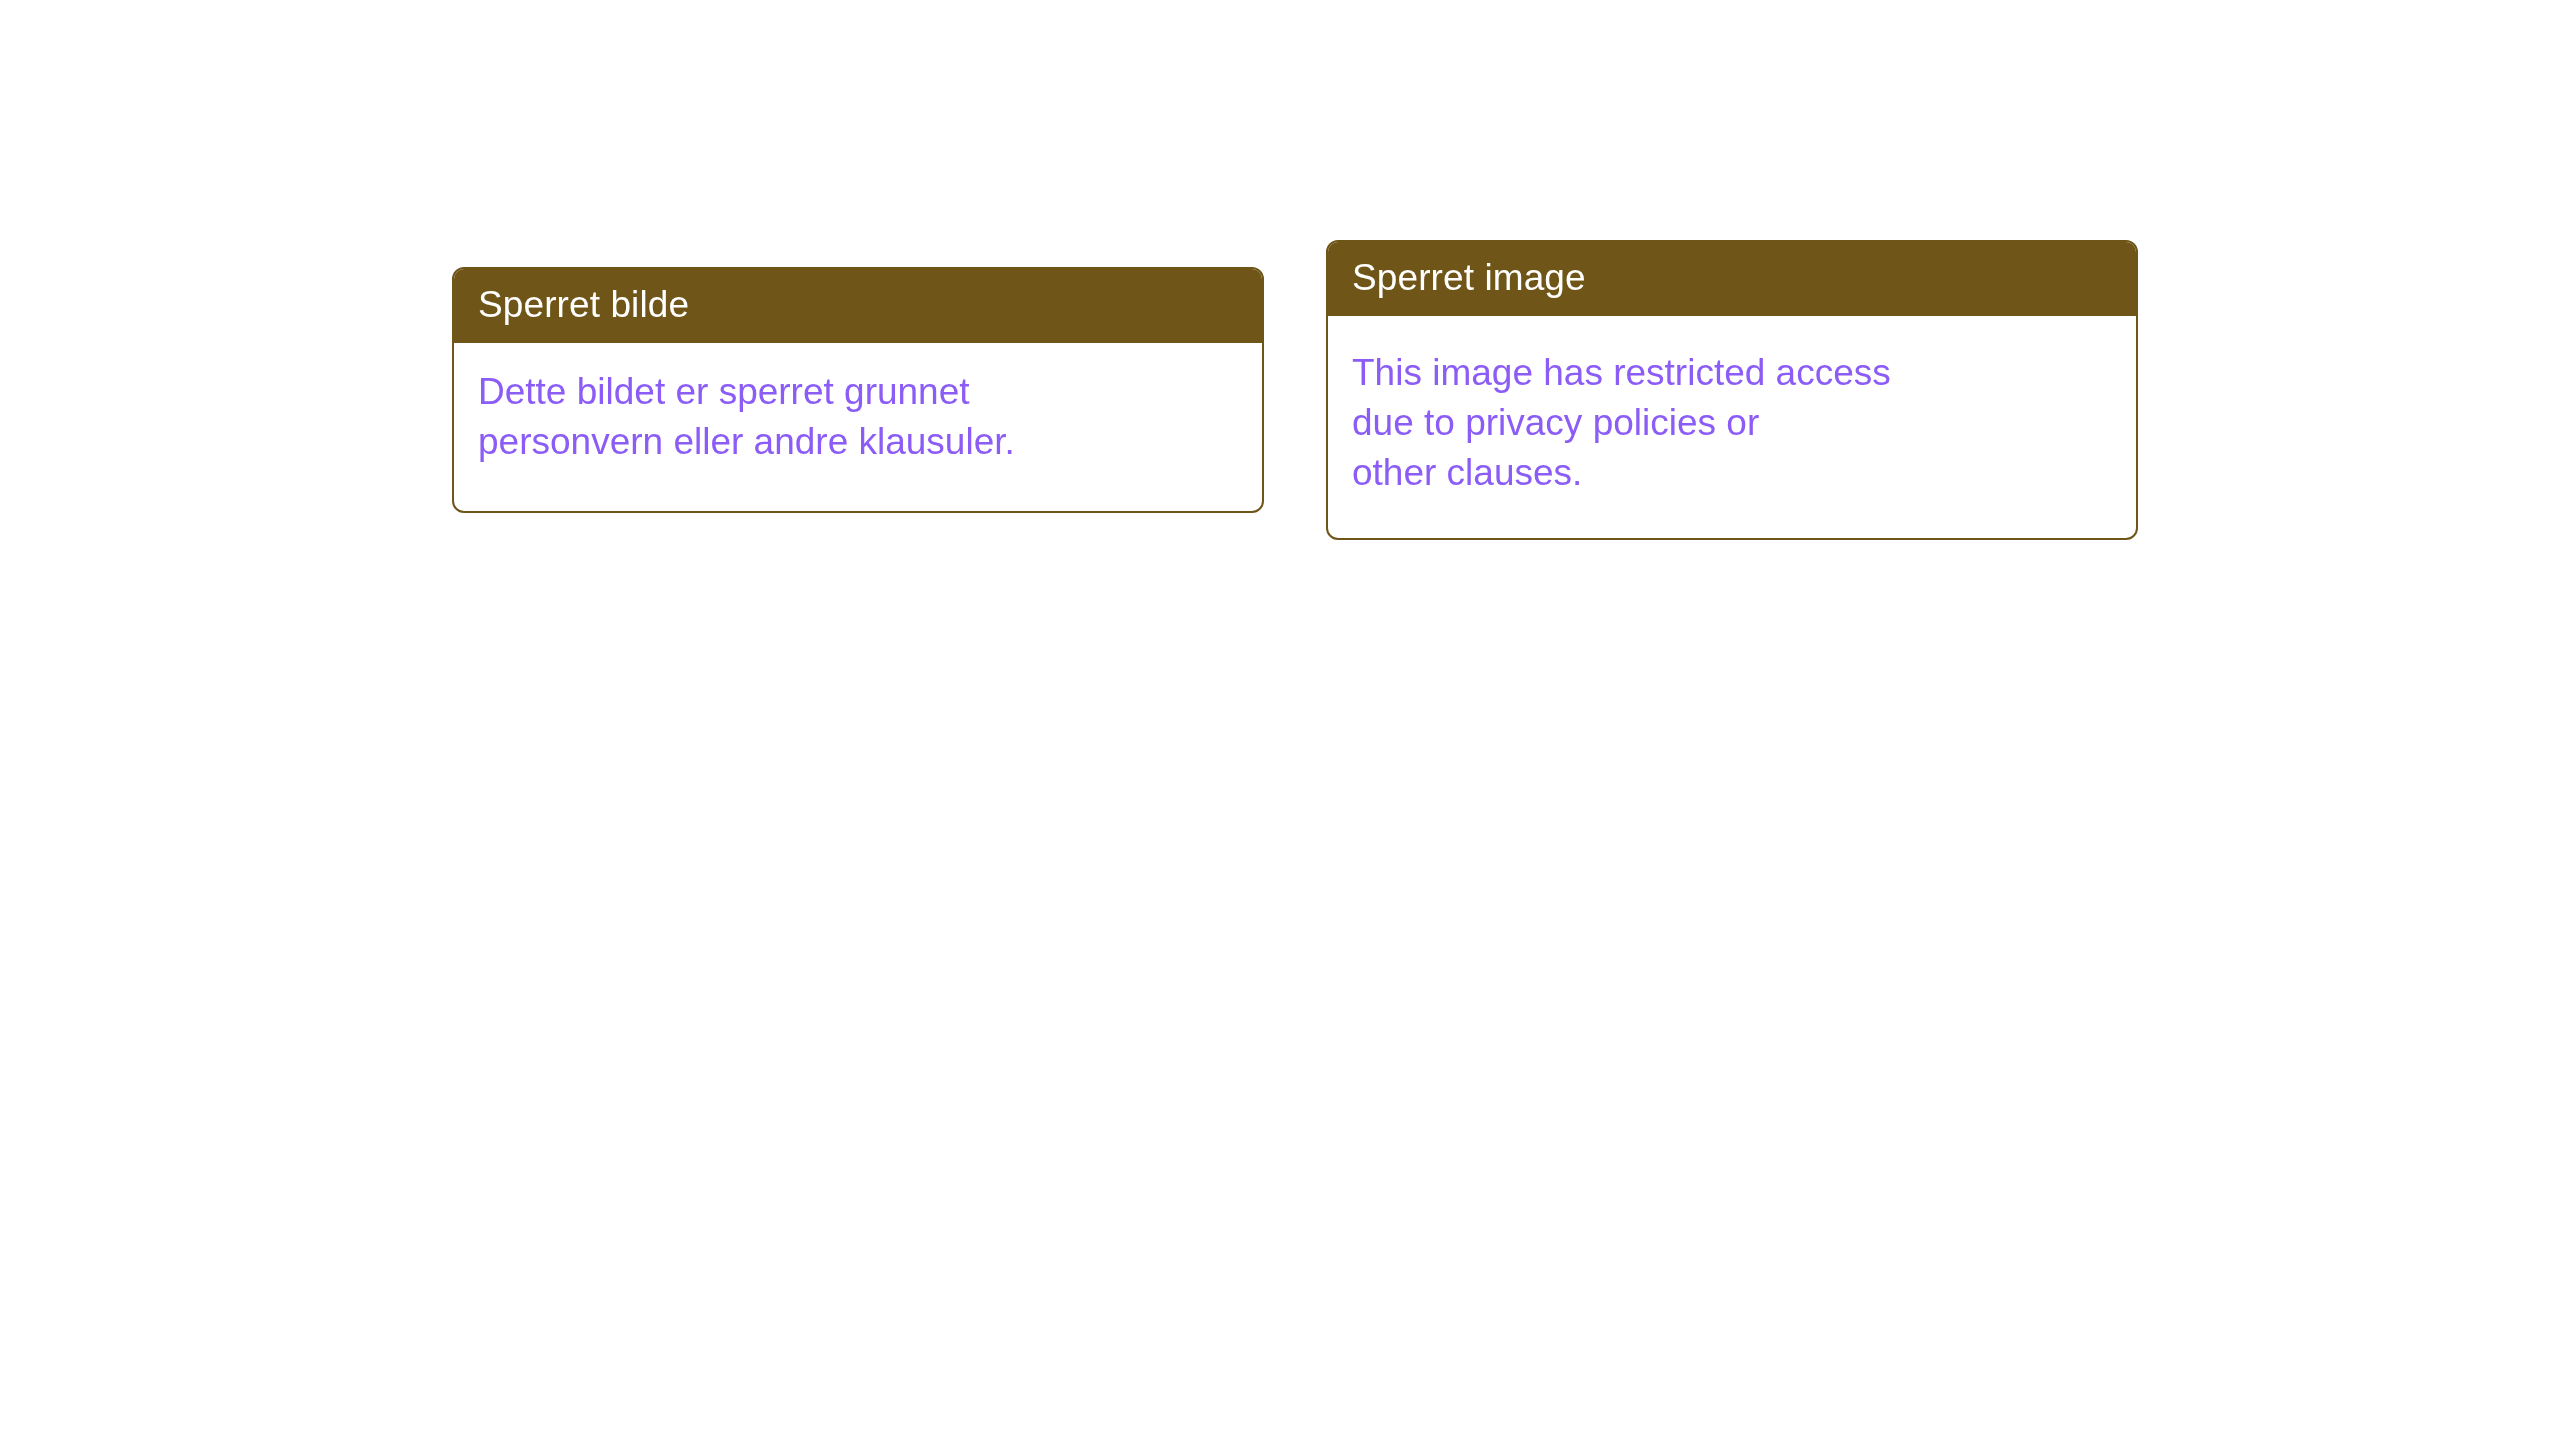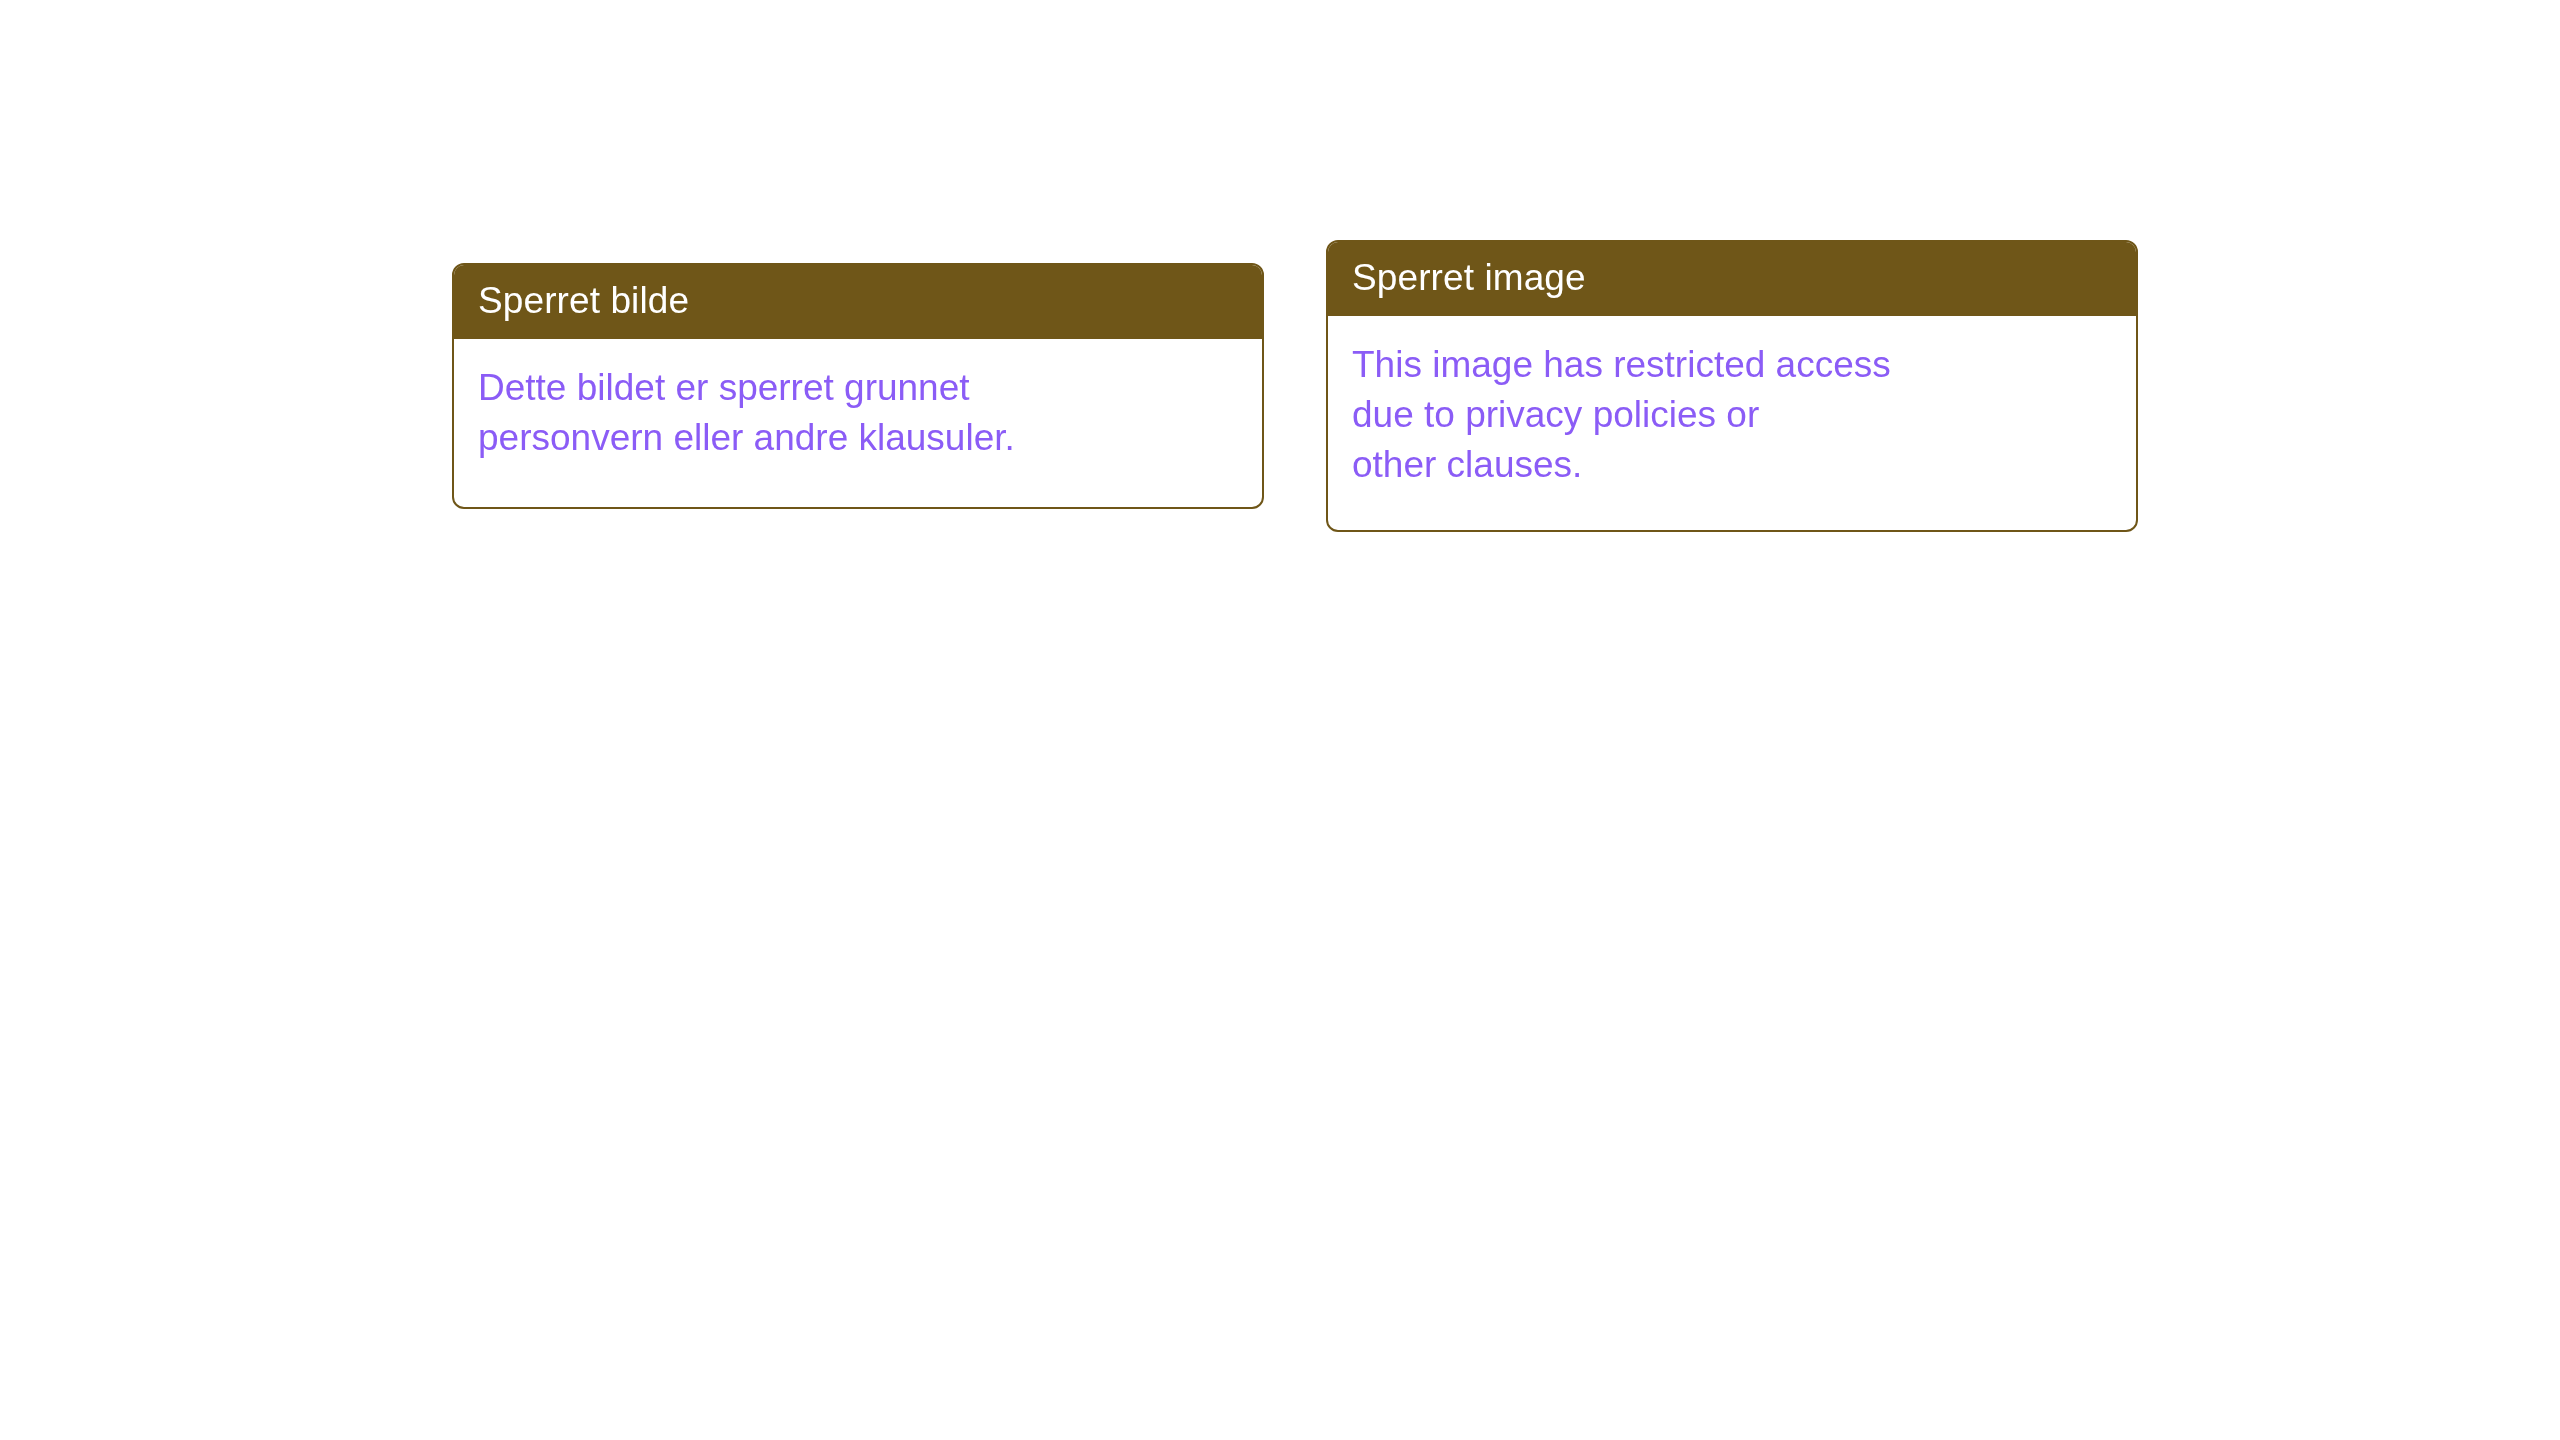"This image has restricted access" .card-en .card-body { margin-top: none -> 8px }
